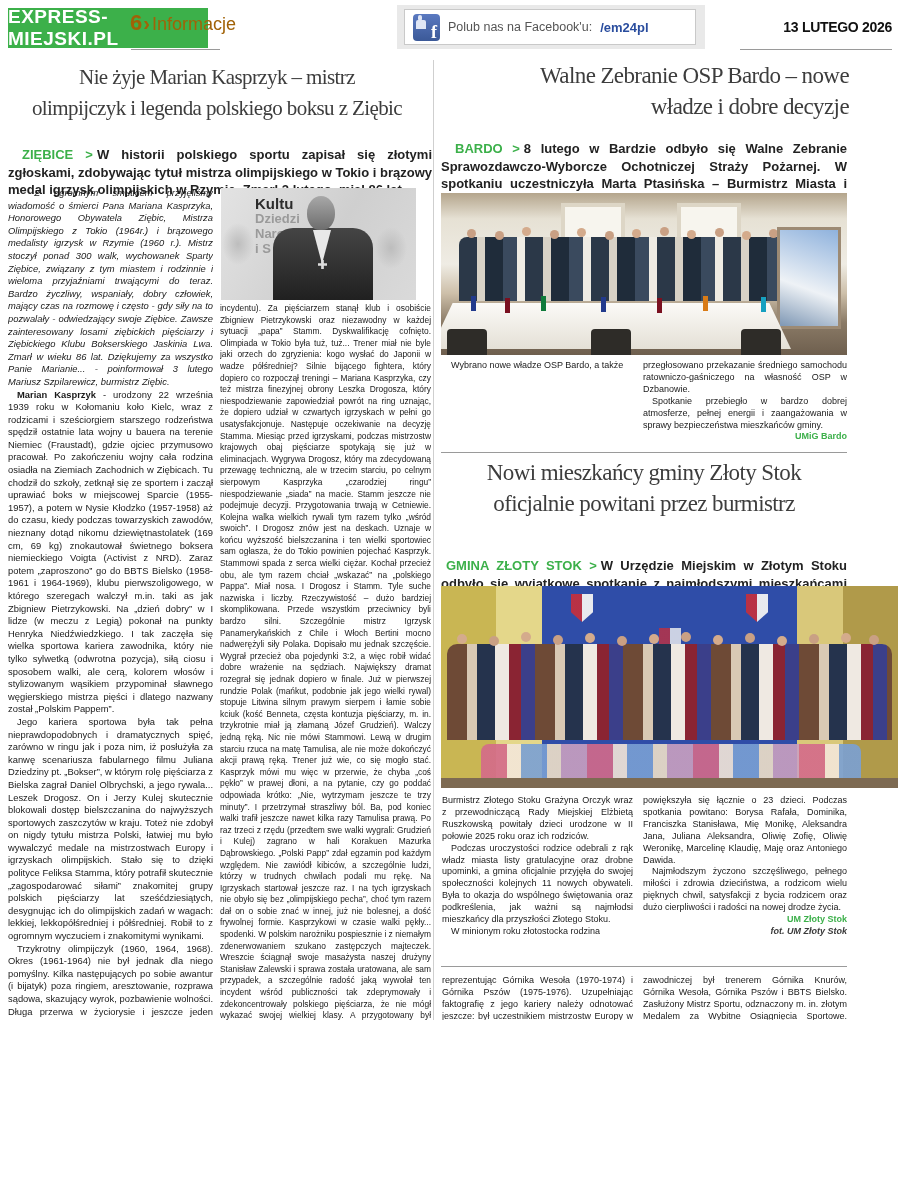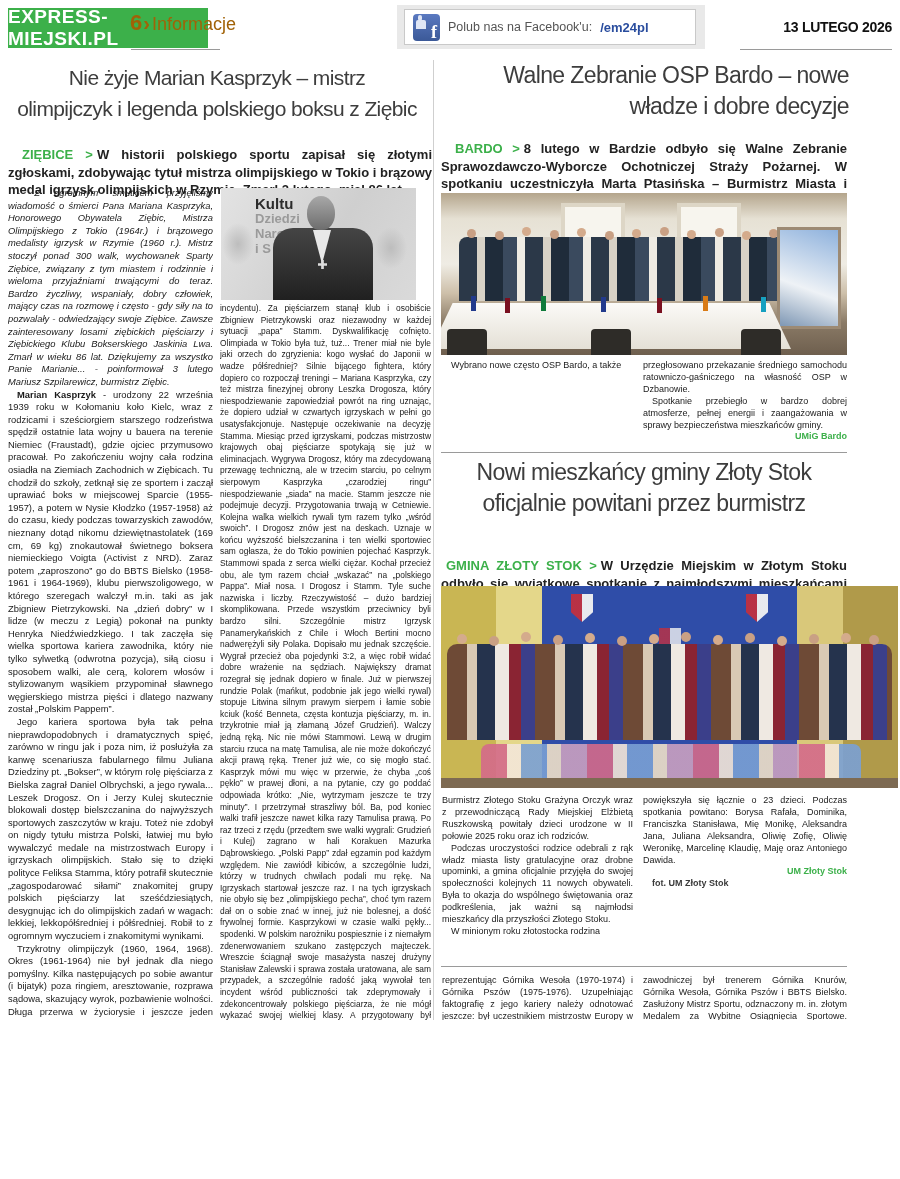"Nie żyje Marian Kasprzyk –" .headline { font-family: none -> Liberation Serif, serif }
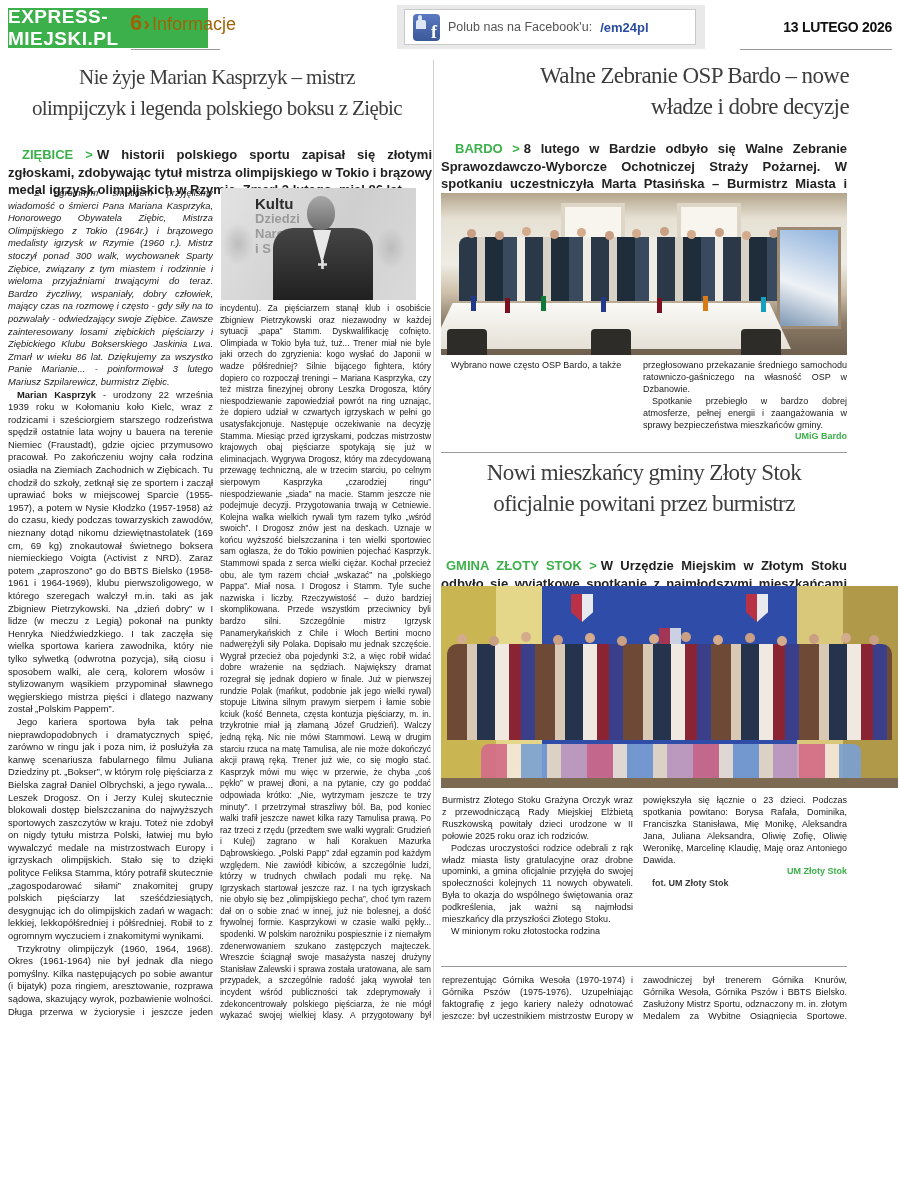"Wybrano nowe często OSP Bardo," p { text: często -> władze }
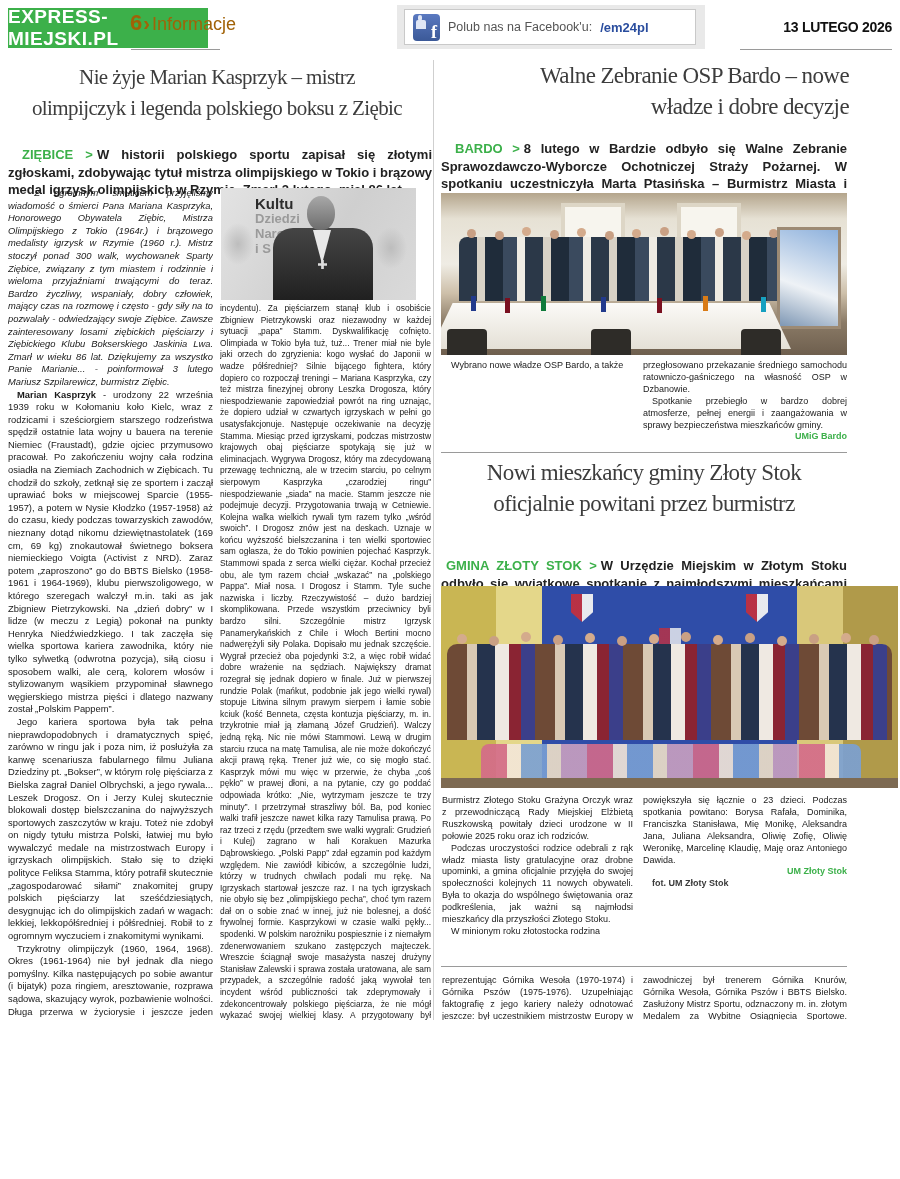"Najmłodszym życzono szczęśliwego," p { html: none -> <p>Najmłodszym życzono szczęśliwego, pełnego miłości i zdrowia dzieciństwa, a rodzicom wielu pięknych chwil, satysfakcji z bycia rodzicem oraz dużo cierpliwości i radości na nowej drodze życia.</p> }
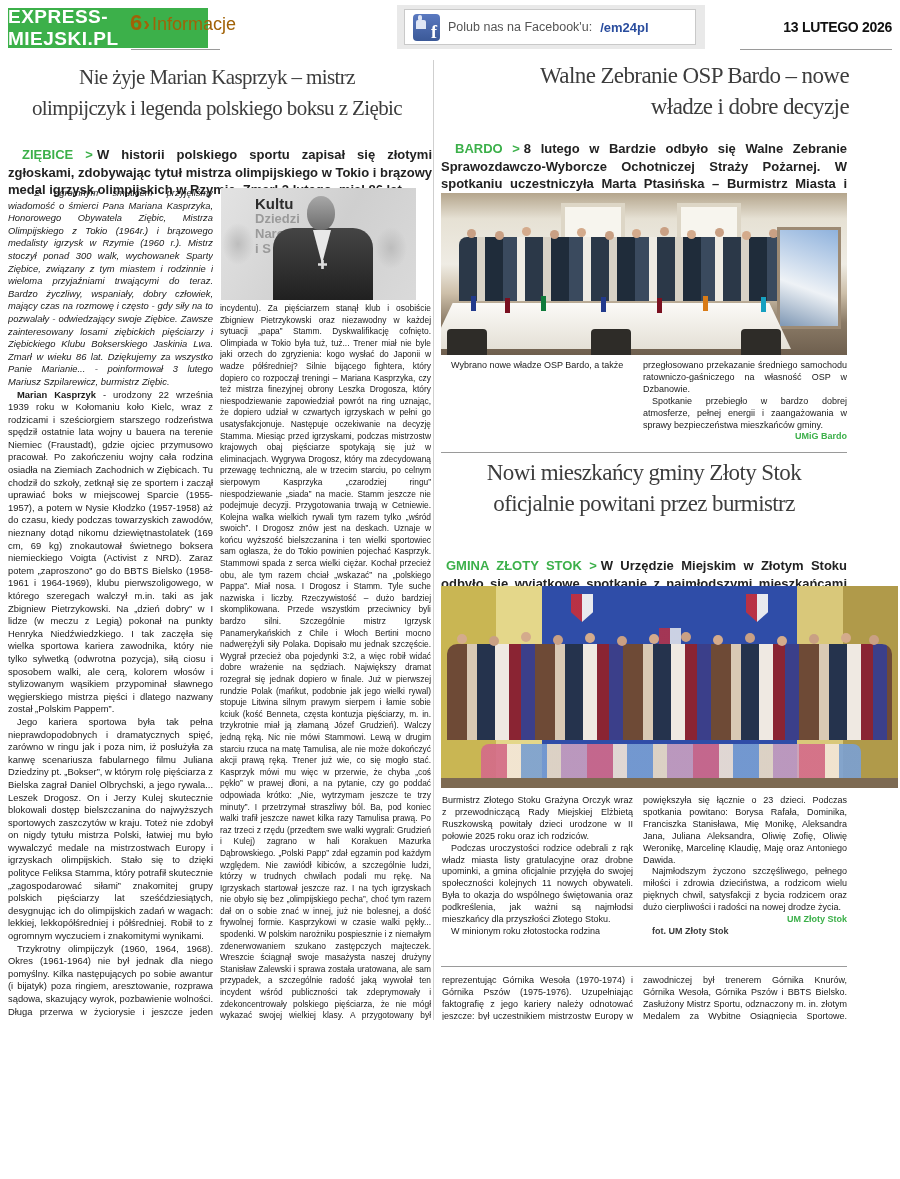"fot. UM Złoty Stok" .photo-credit { font-style: none -> italic; text-align: none -> right }
